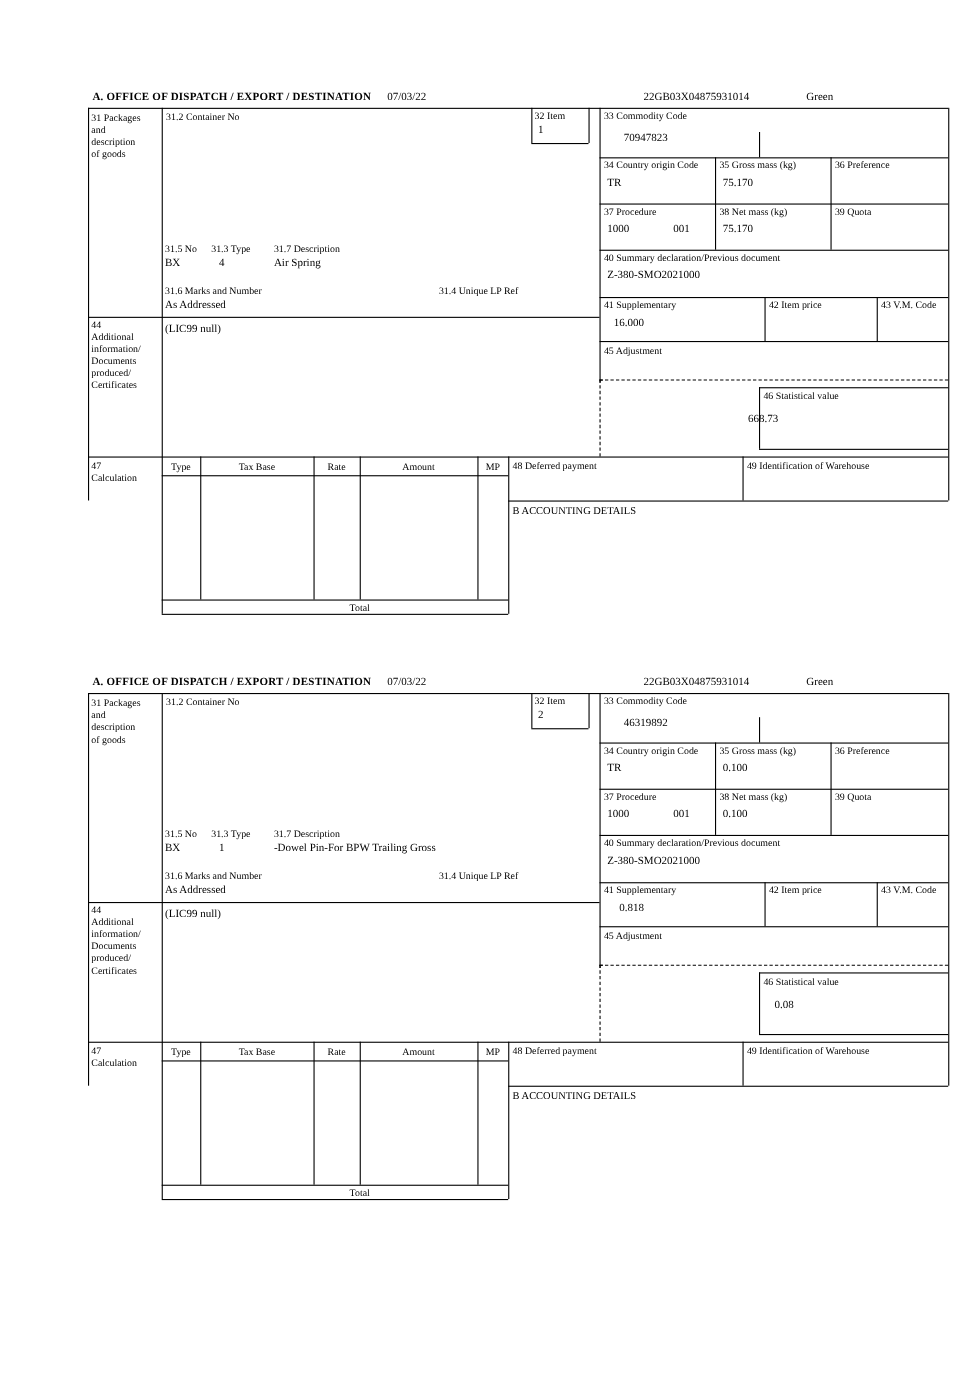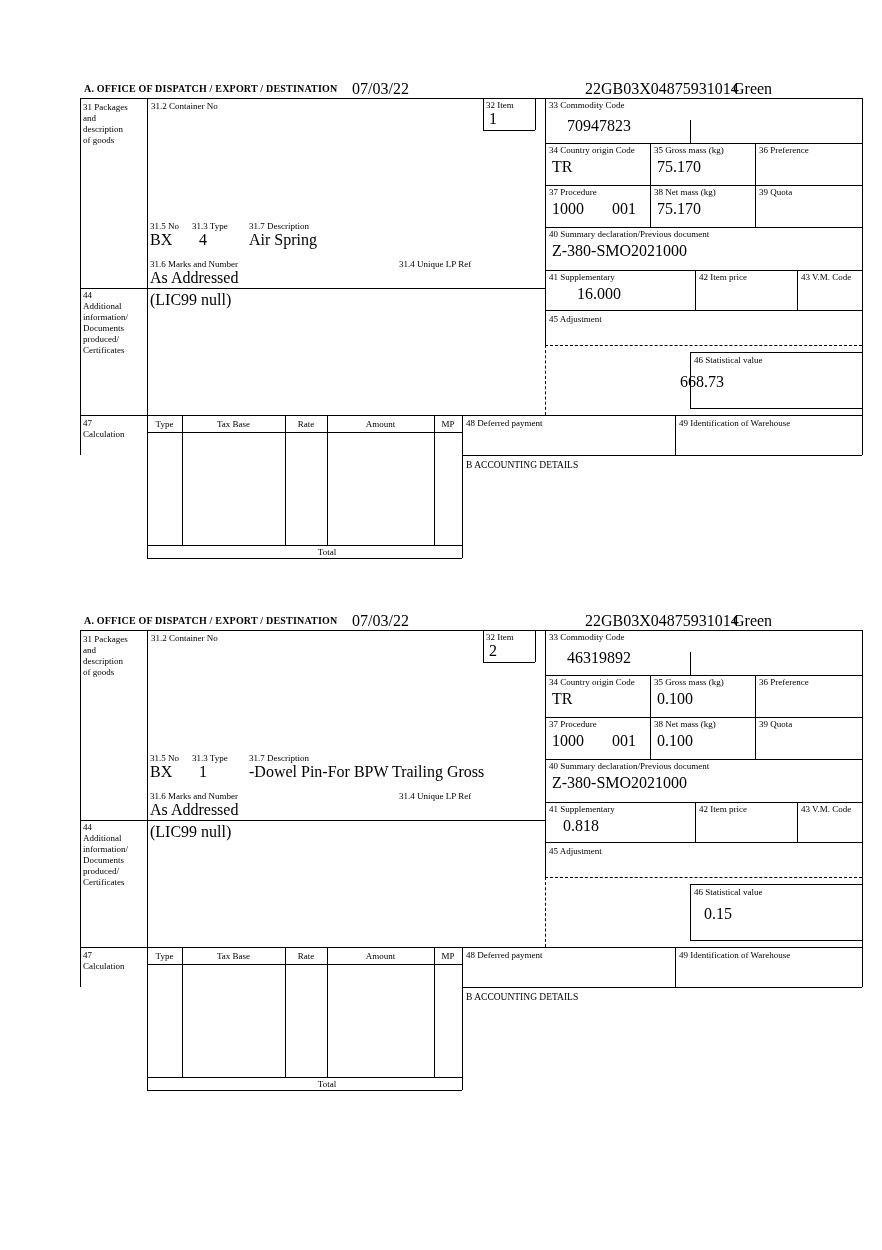"07/03/22" .val { font-size: 16px -> 10px }
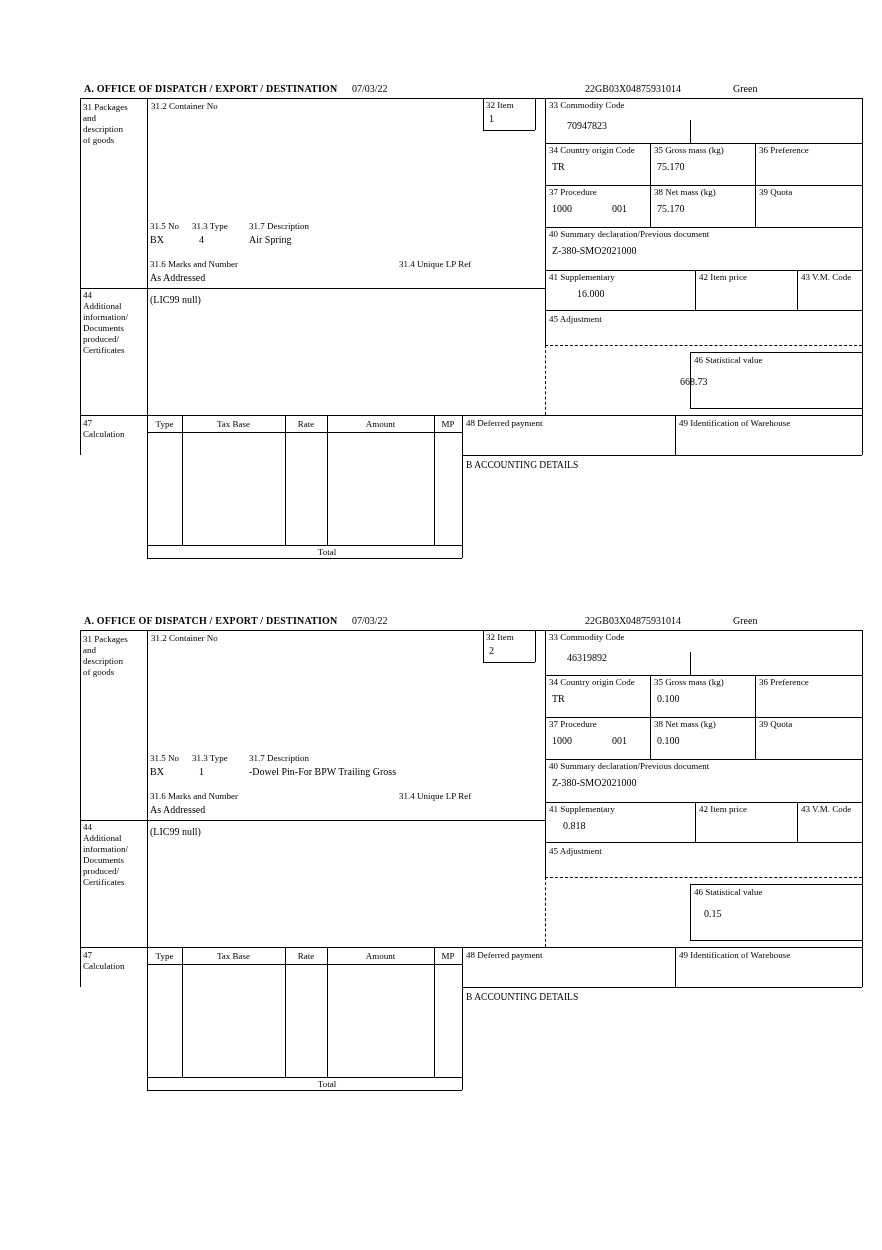"16.000" div.val { left: 497px -> 478px }
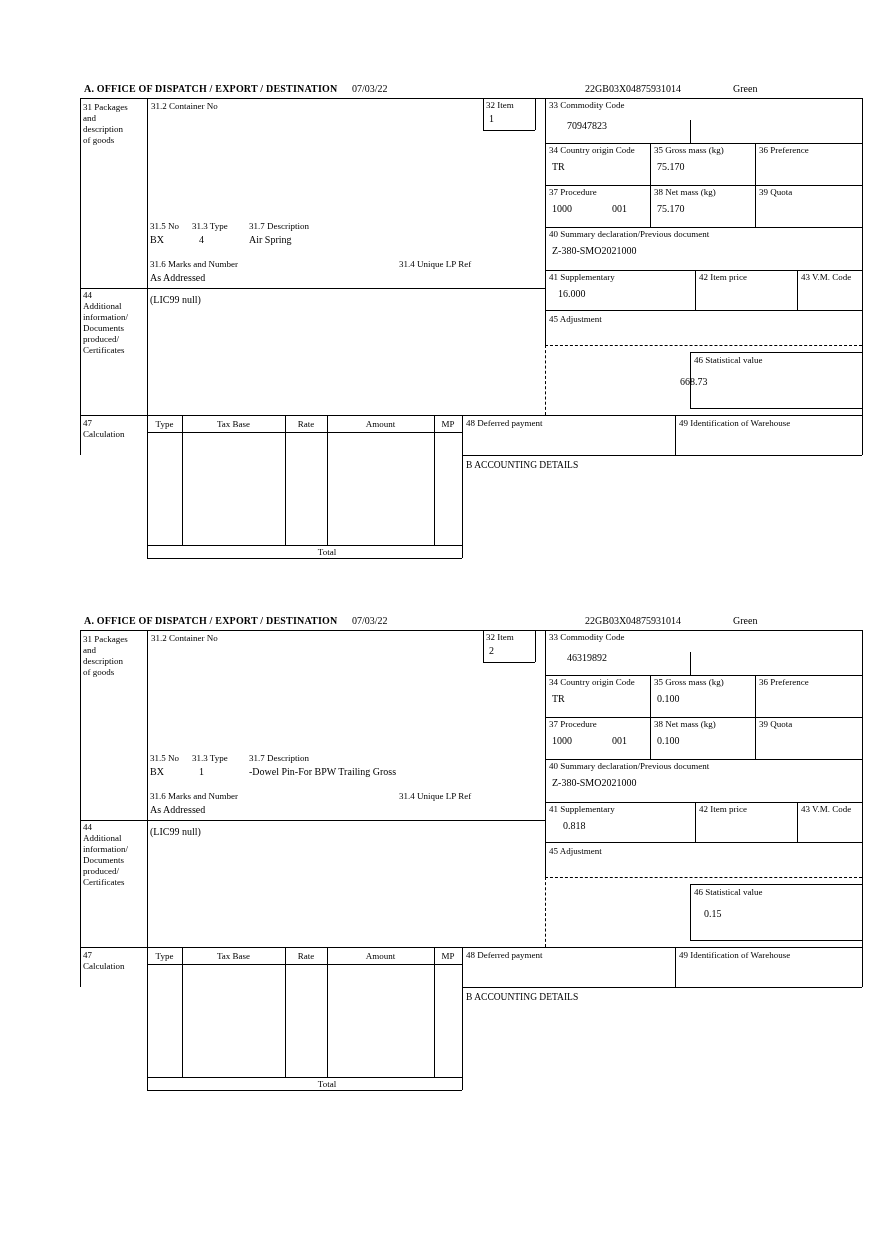"0.15" div.val { text: 0.15 -> 0.08 }
